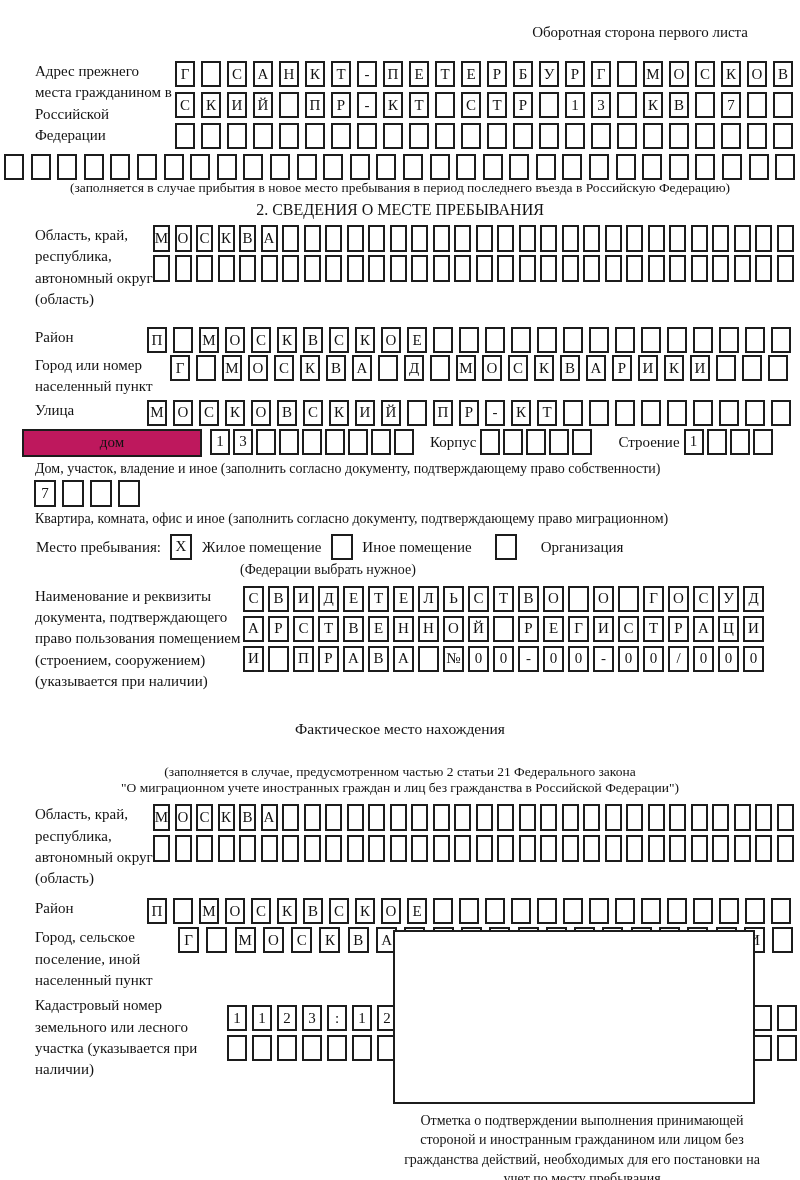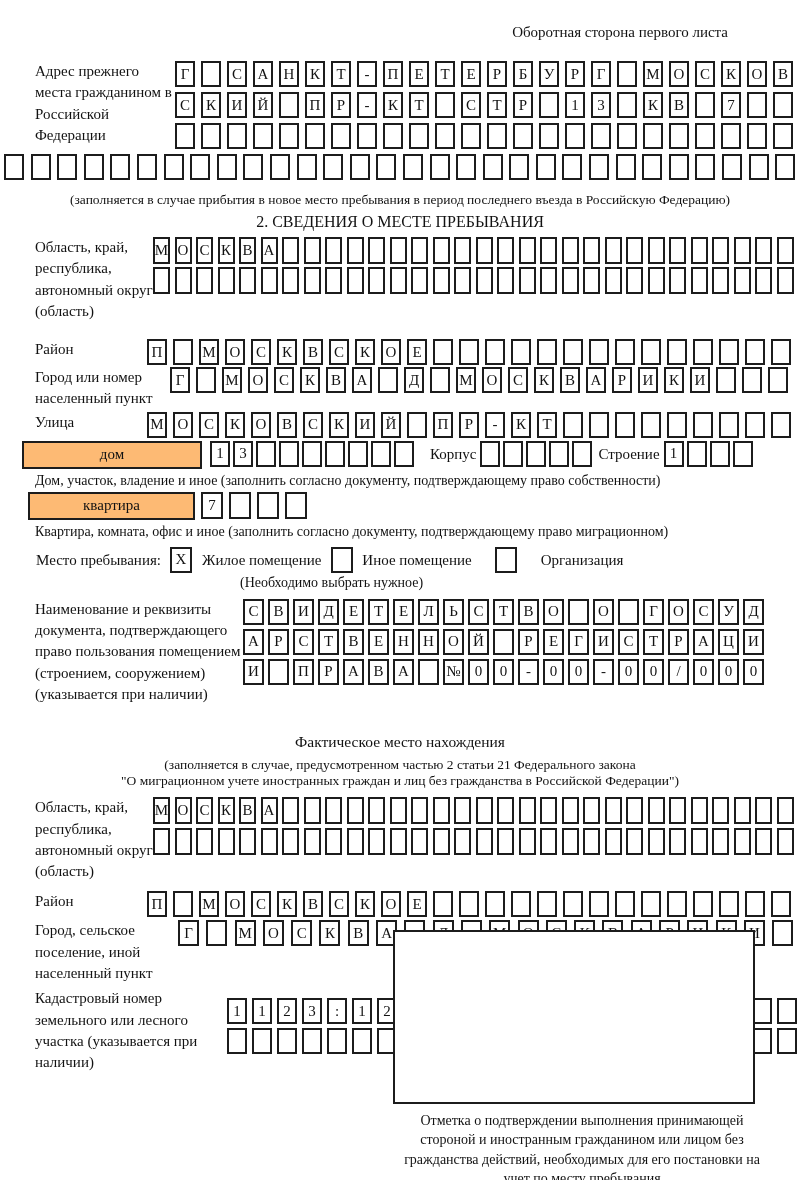"Оборотная сторона первого листа" .hdr-note { padding-right: 72px -> 52px }
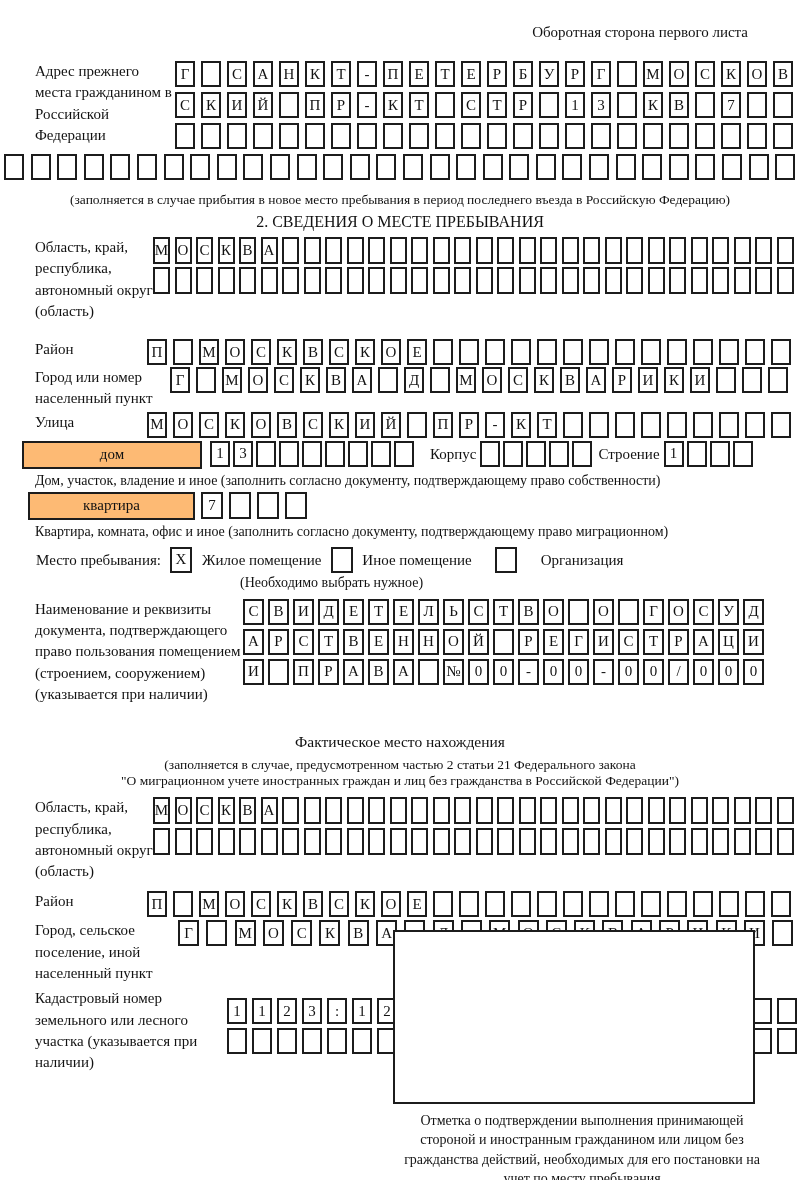"(заполняется в случае прибытия в" div.note-c { margin-top: 12px -> 0 }
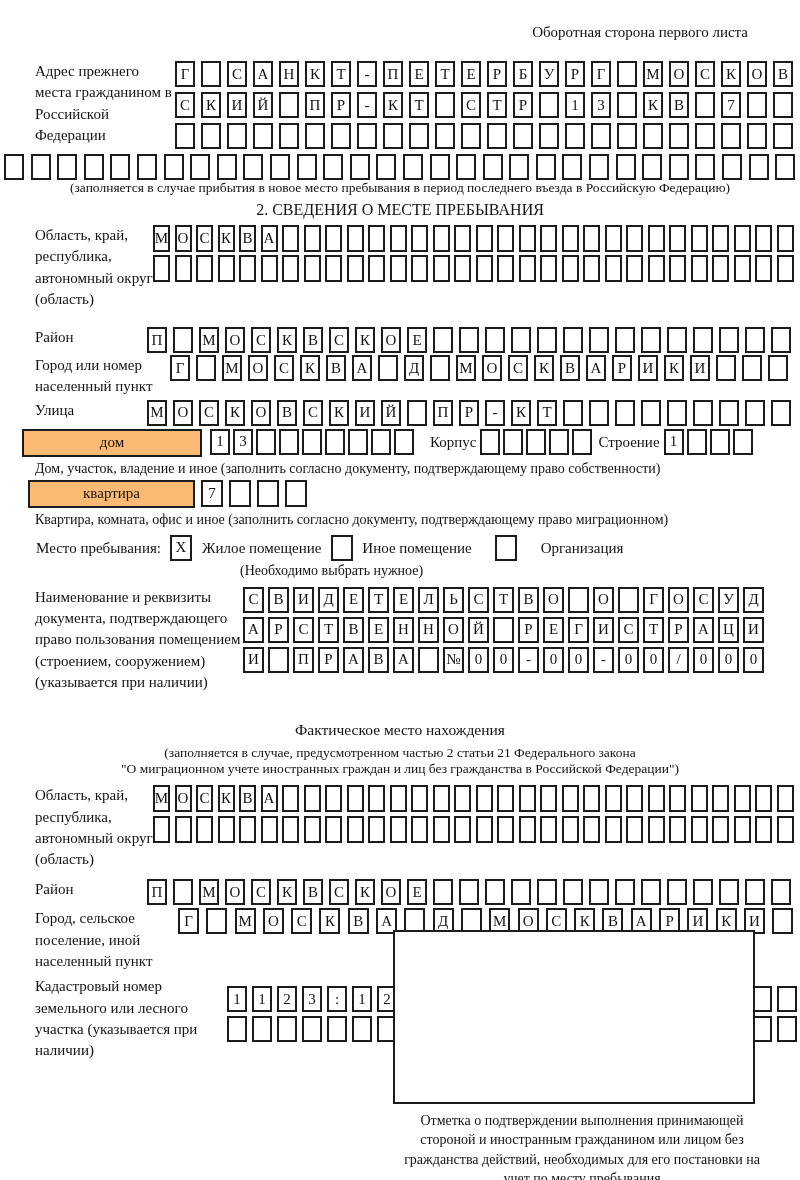"дом" .box-label { background: #fdba74 -> #be185d }
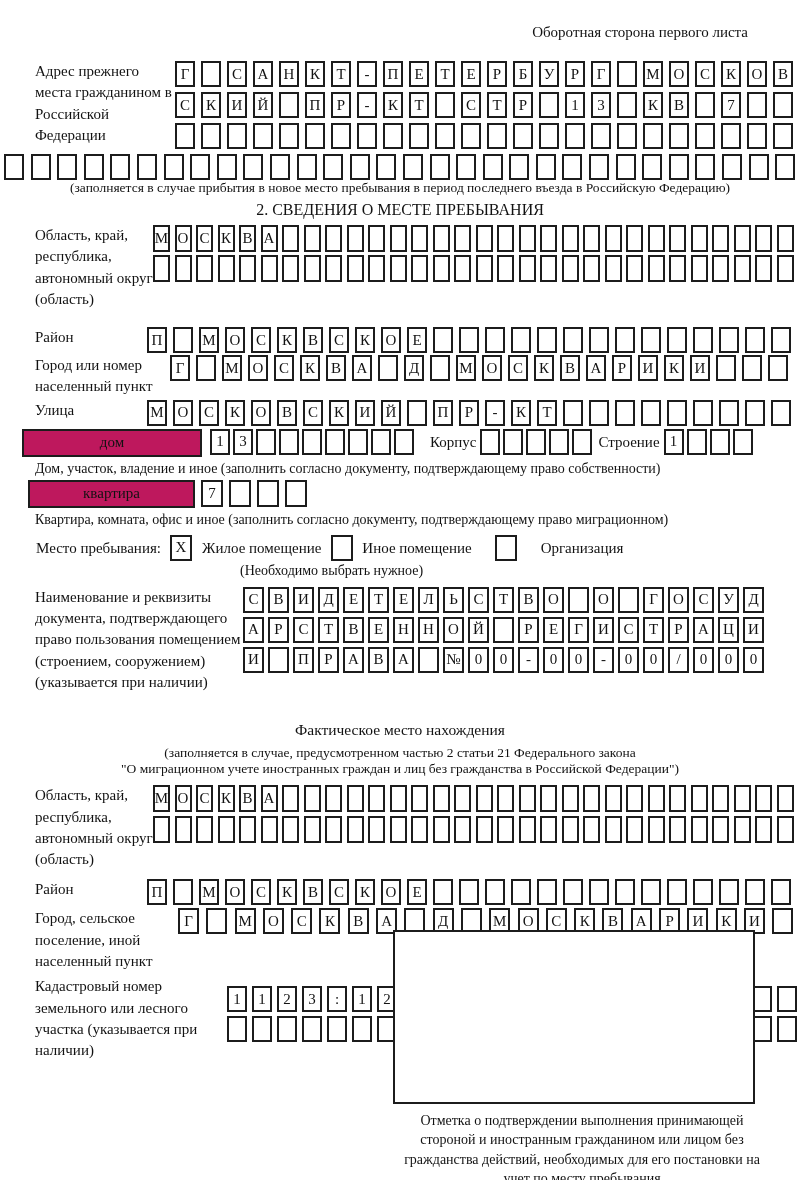"Строение" div.inline-lbl { margin-left: 6px -> 26px }
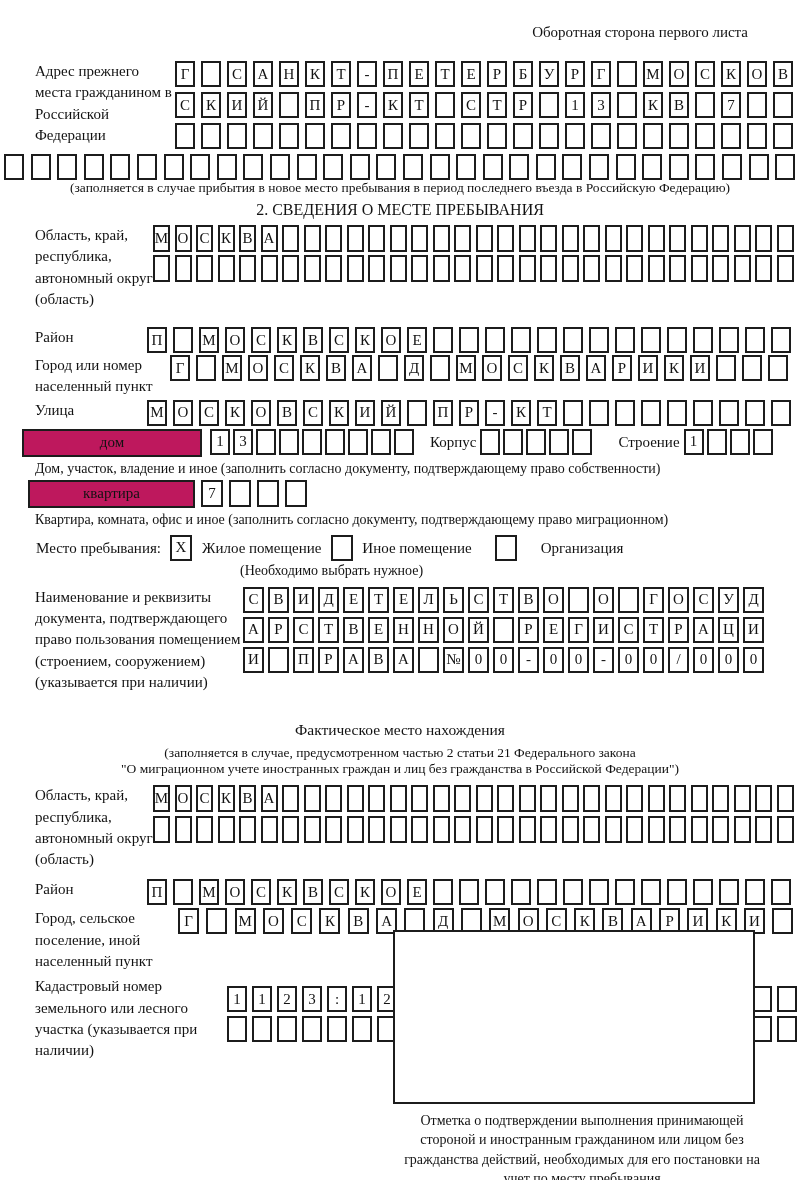"квартира" div.box-label { html: <div>квартира</div> -> none }
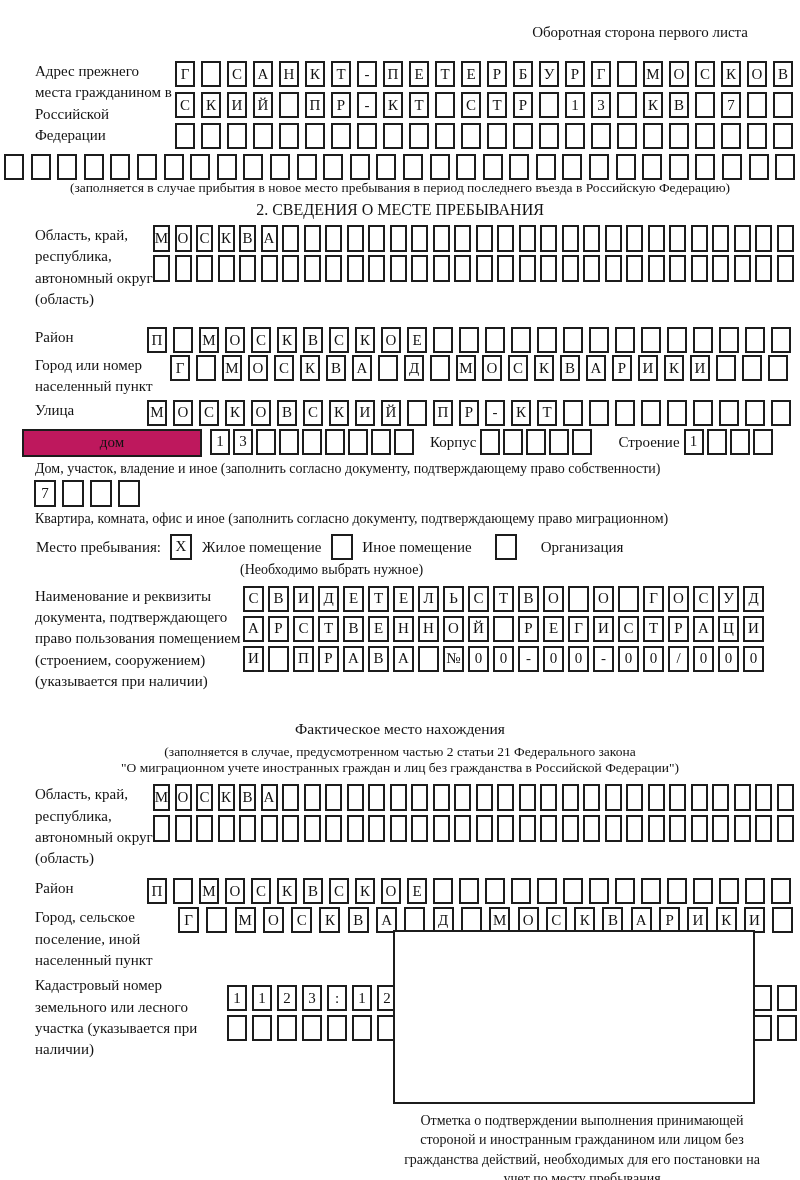"(Необходимо выбрать нужное)" div { text: Необходимо -> Федерации }
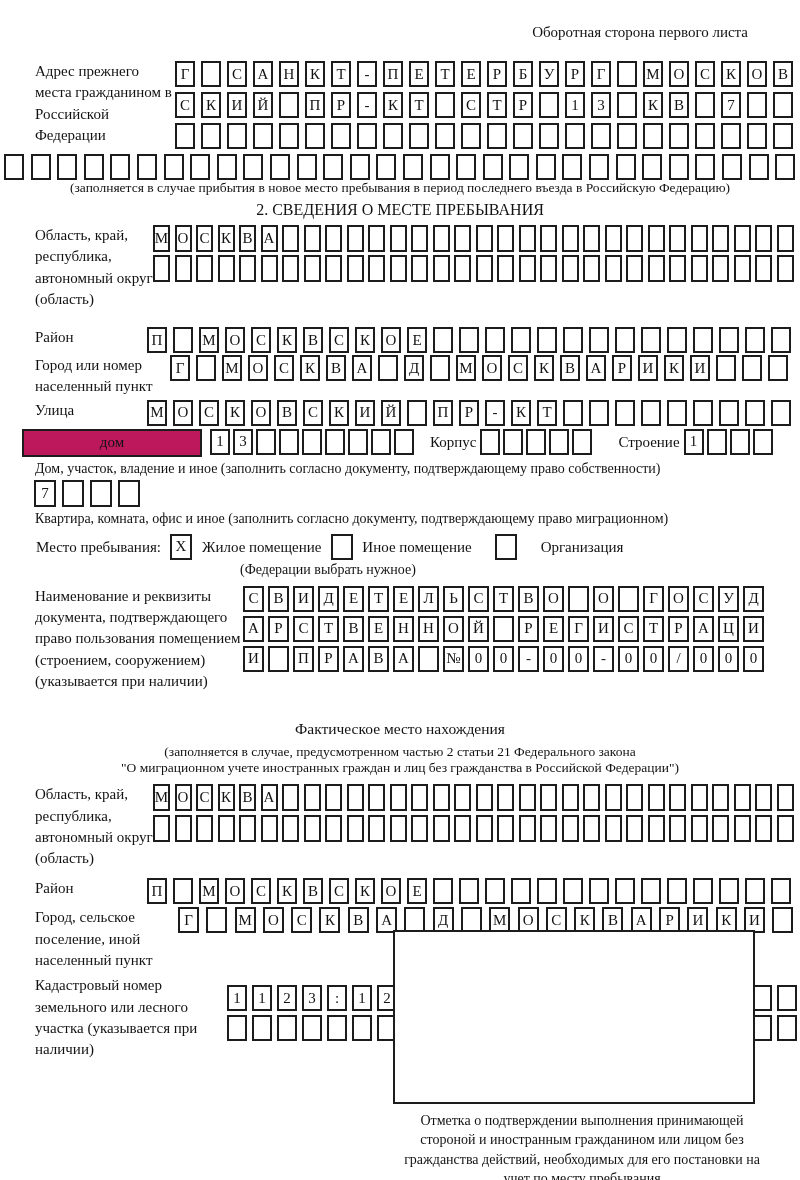"(заполняется в случае, предусмотренном" div.note-c { margin-top: 6px -> 26px }
